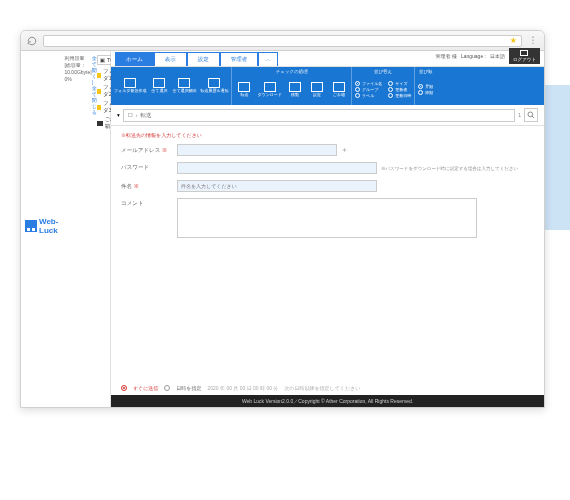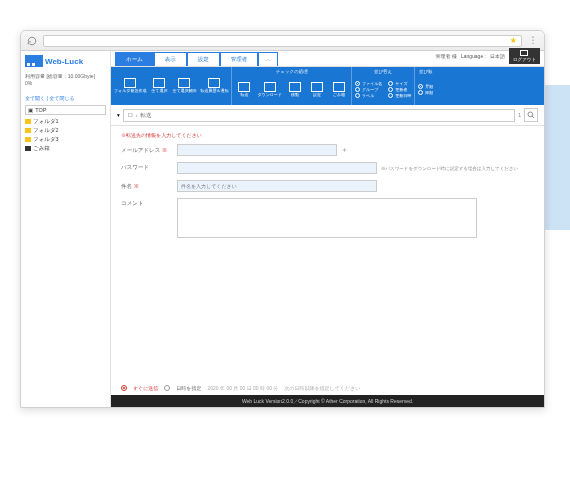"Web-Luck" .sidebar { flex-direction: column -> row }
